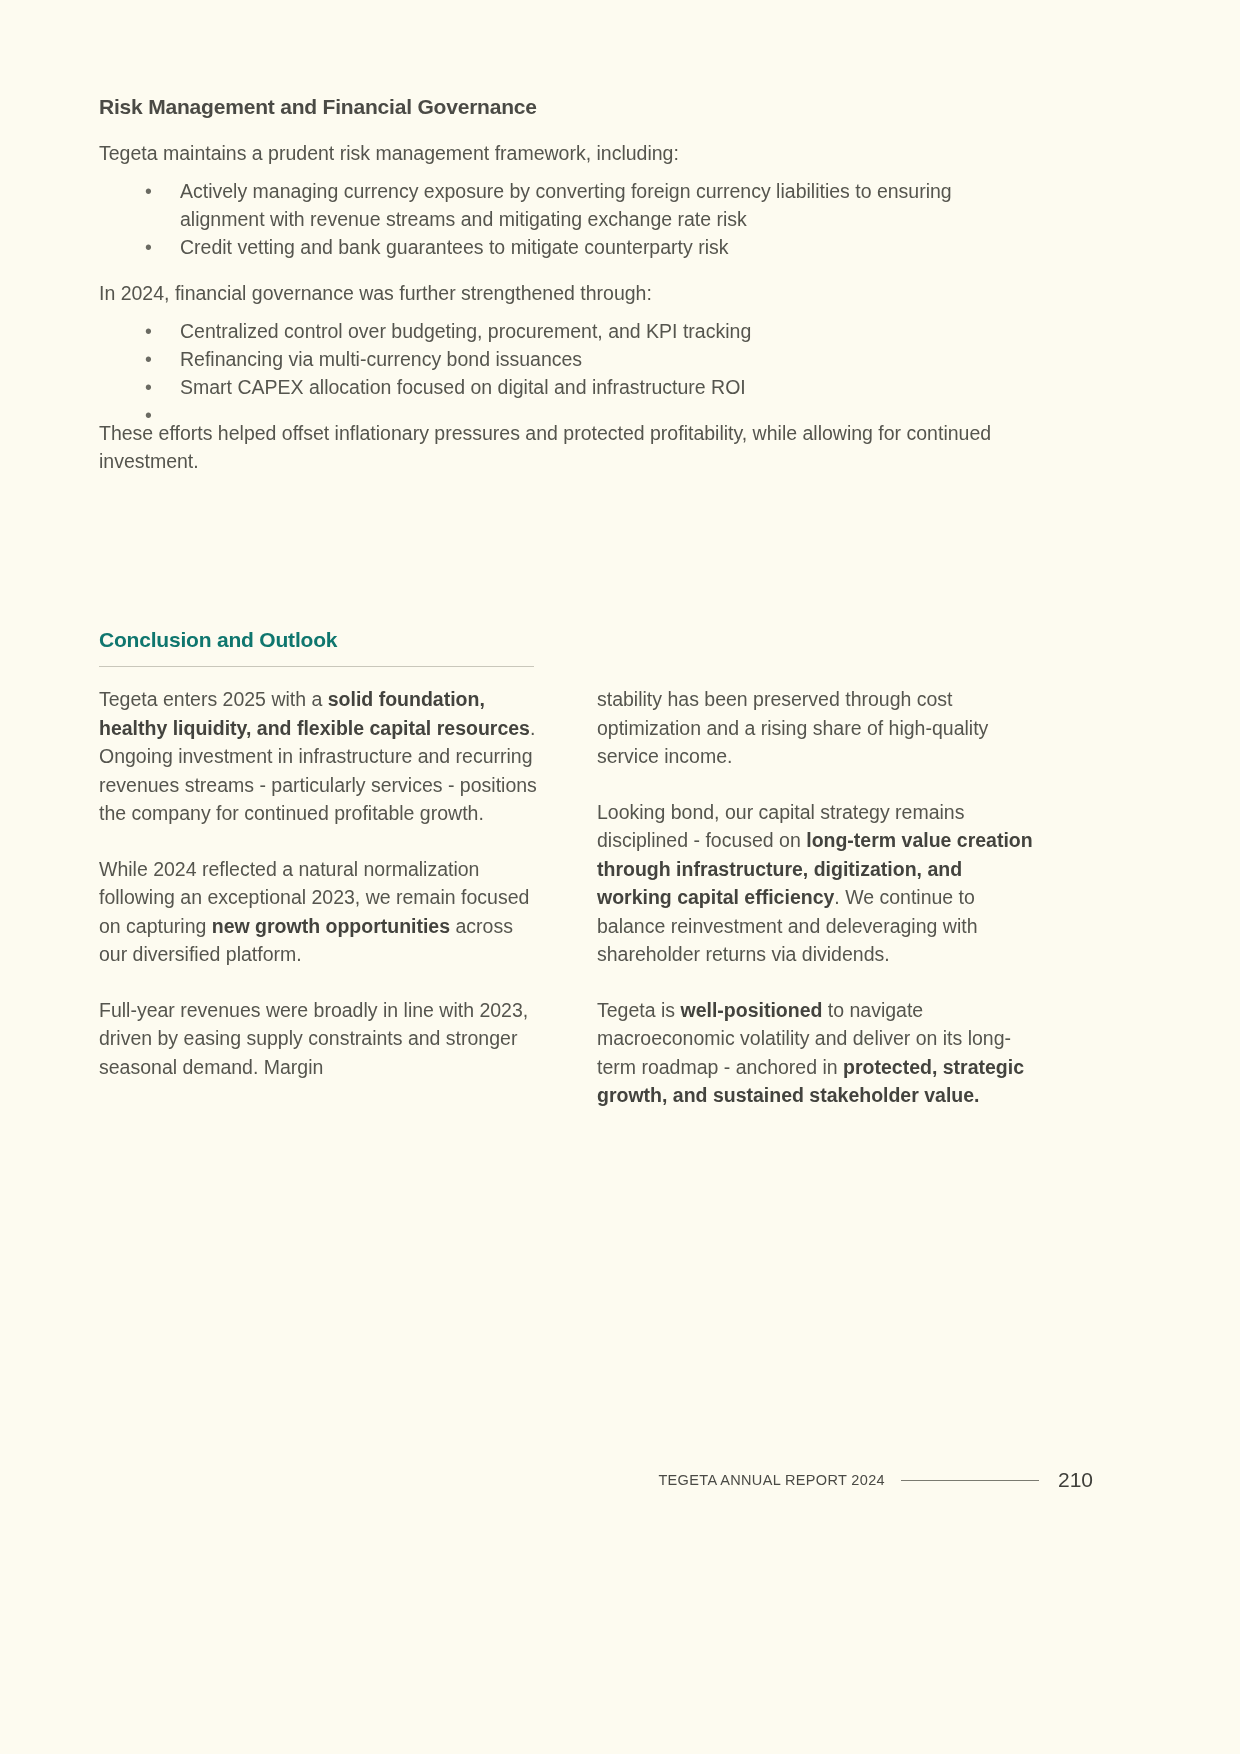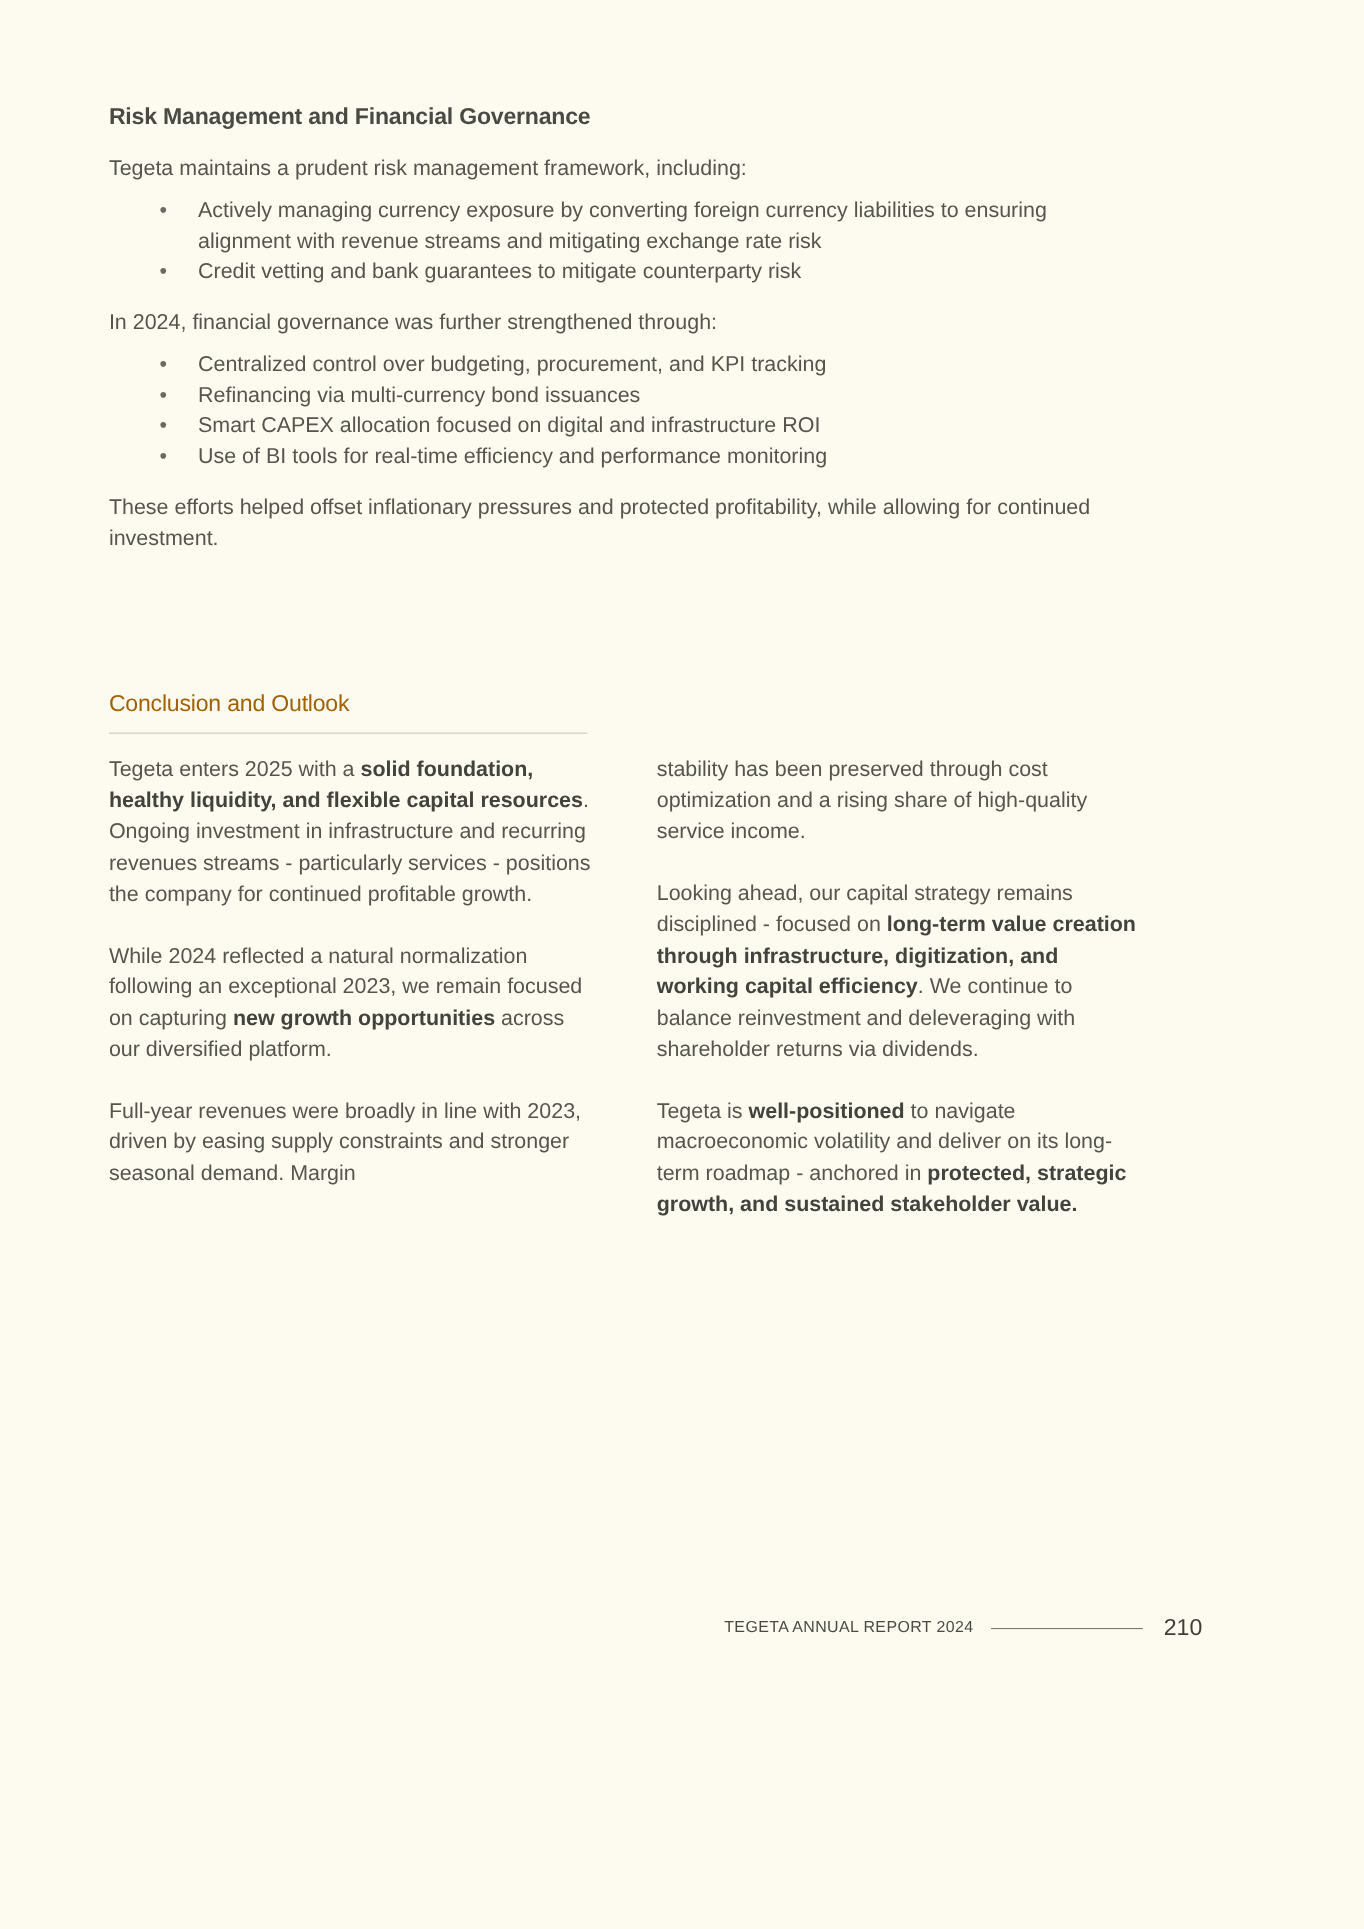"Use of BI tools for" span { html: <span>Use of BI tools for real-time efficiency and performance monitoring</span> -> none }
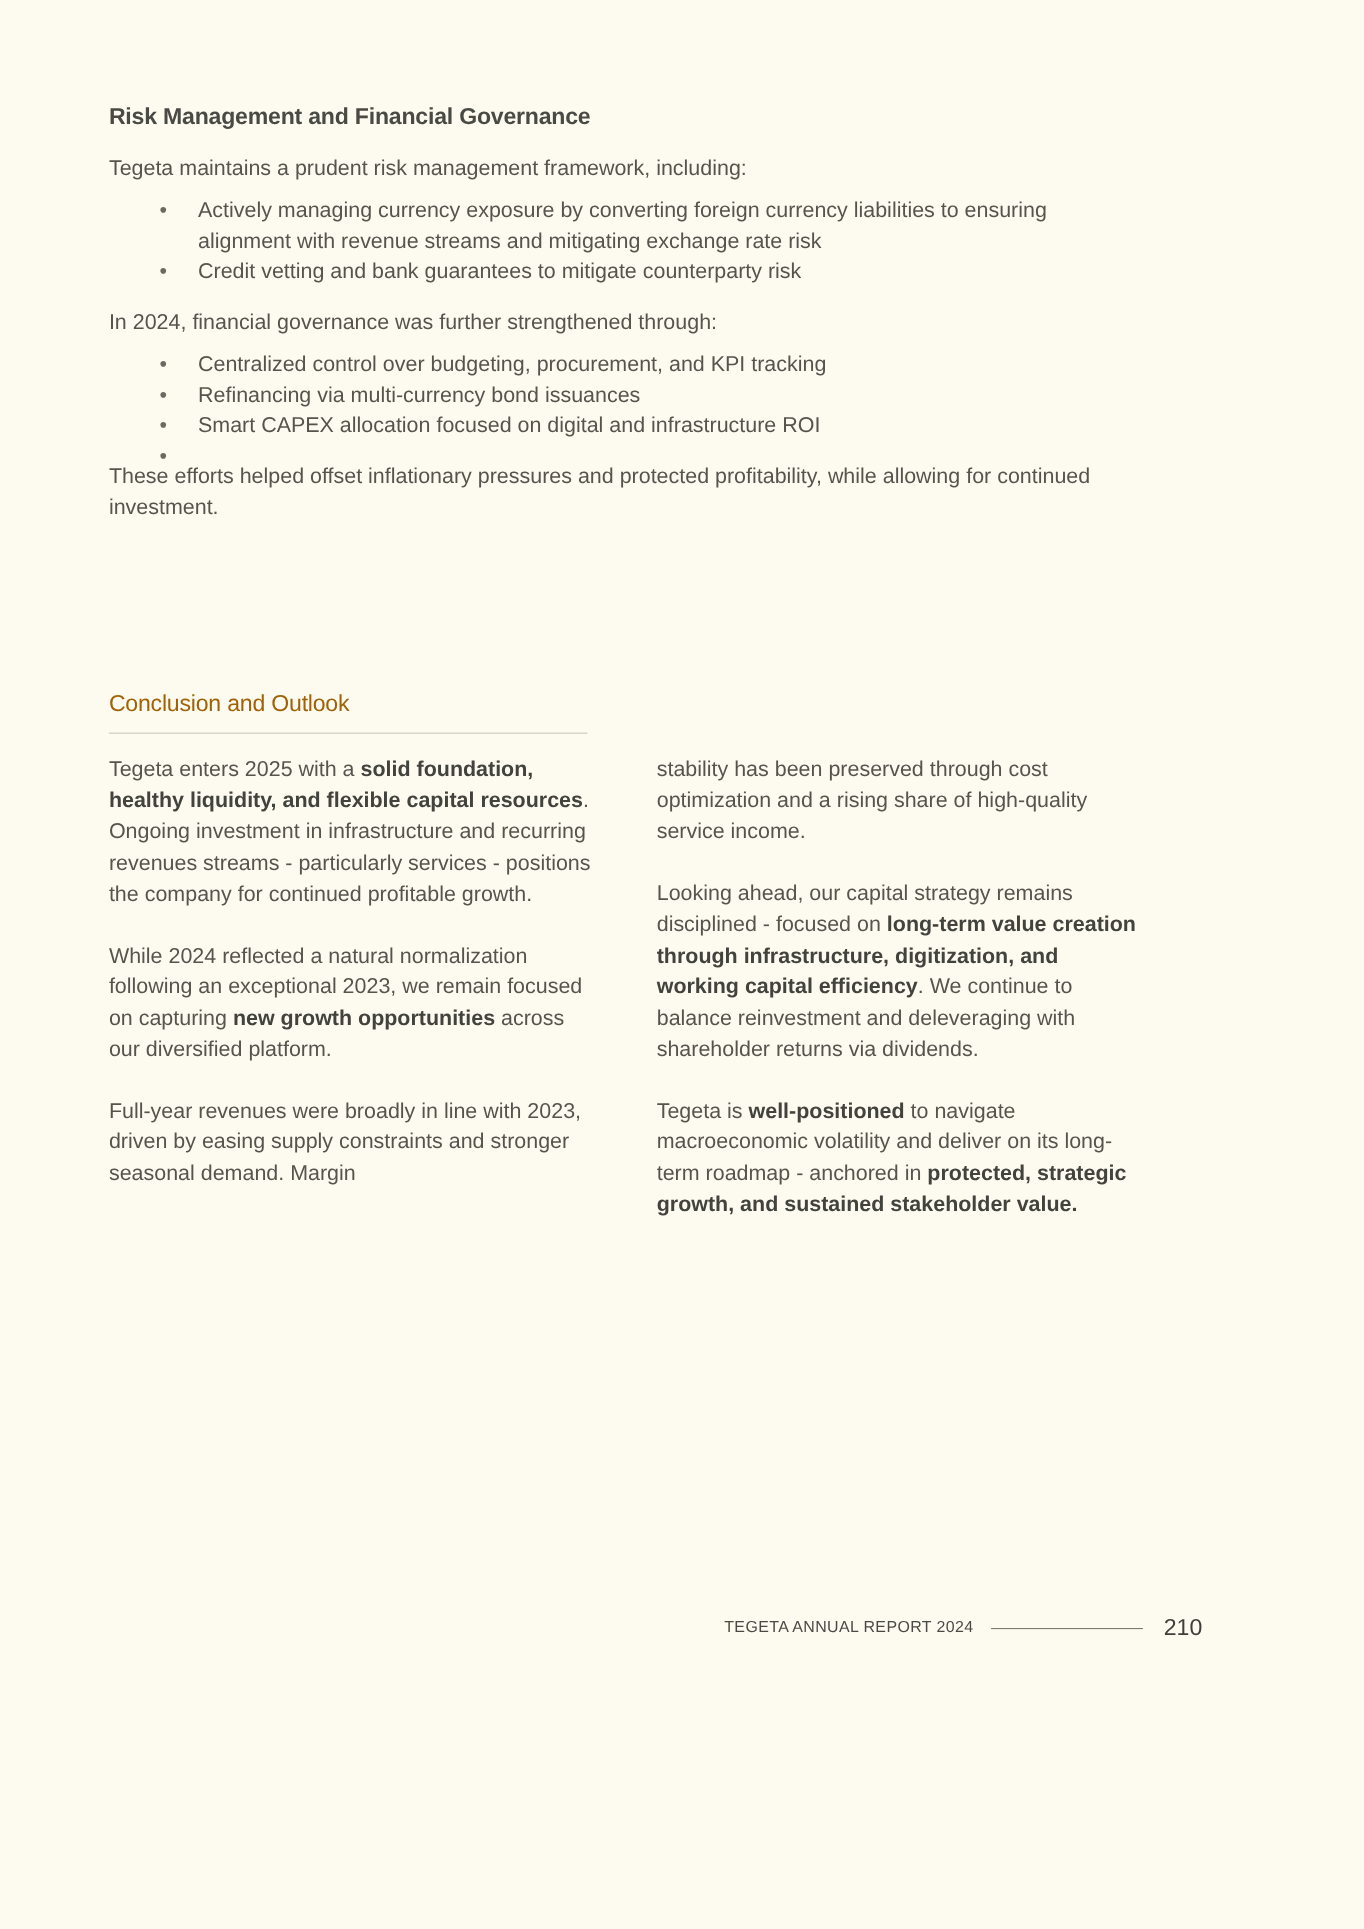"Conclusion and Outlook" .conclusion h2 { color: #a16207 -> #0f766e; font-weight: normal -> bold }
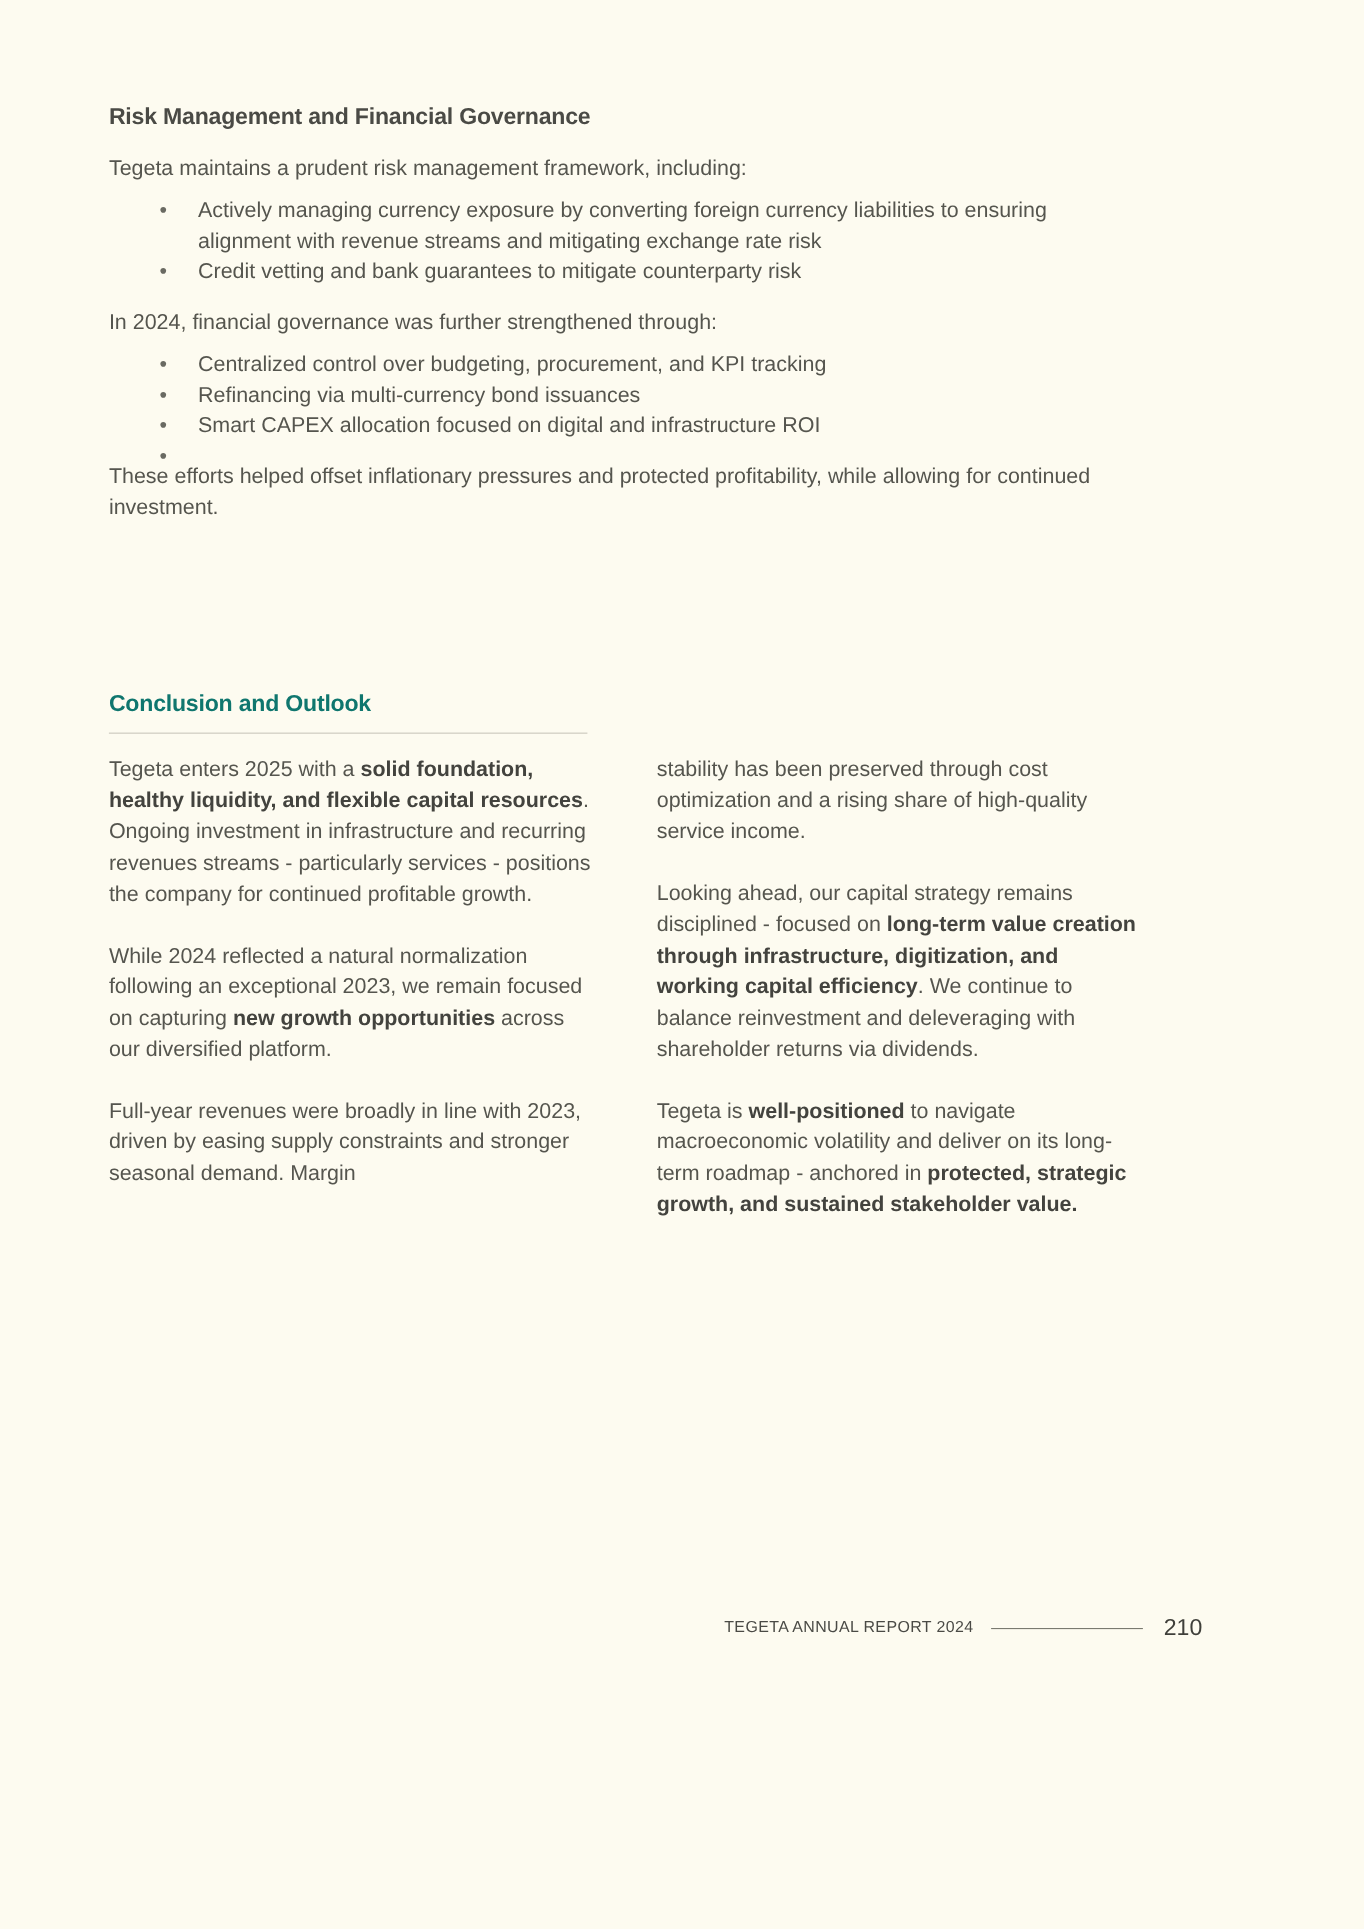"Looking ahead, our capital strategy" span { text: ahead -> bond }
